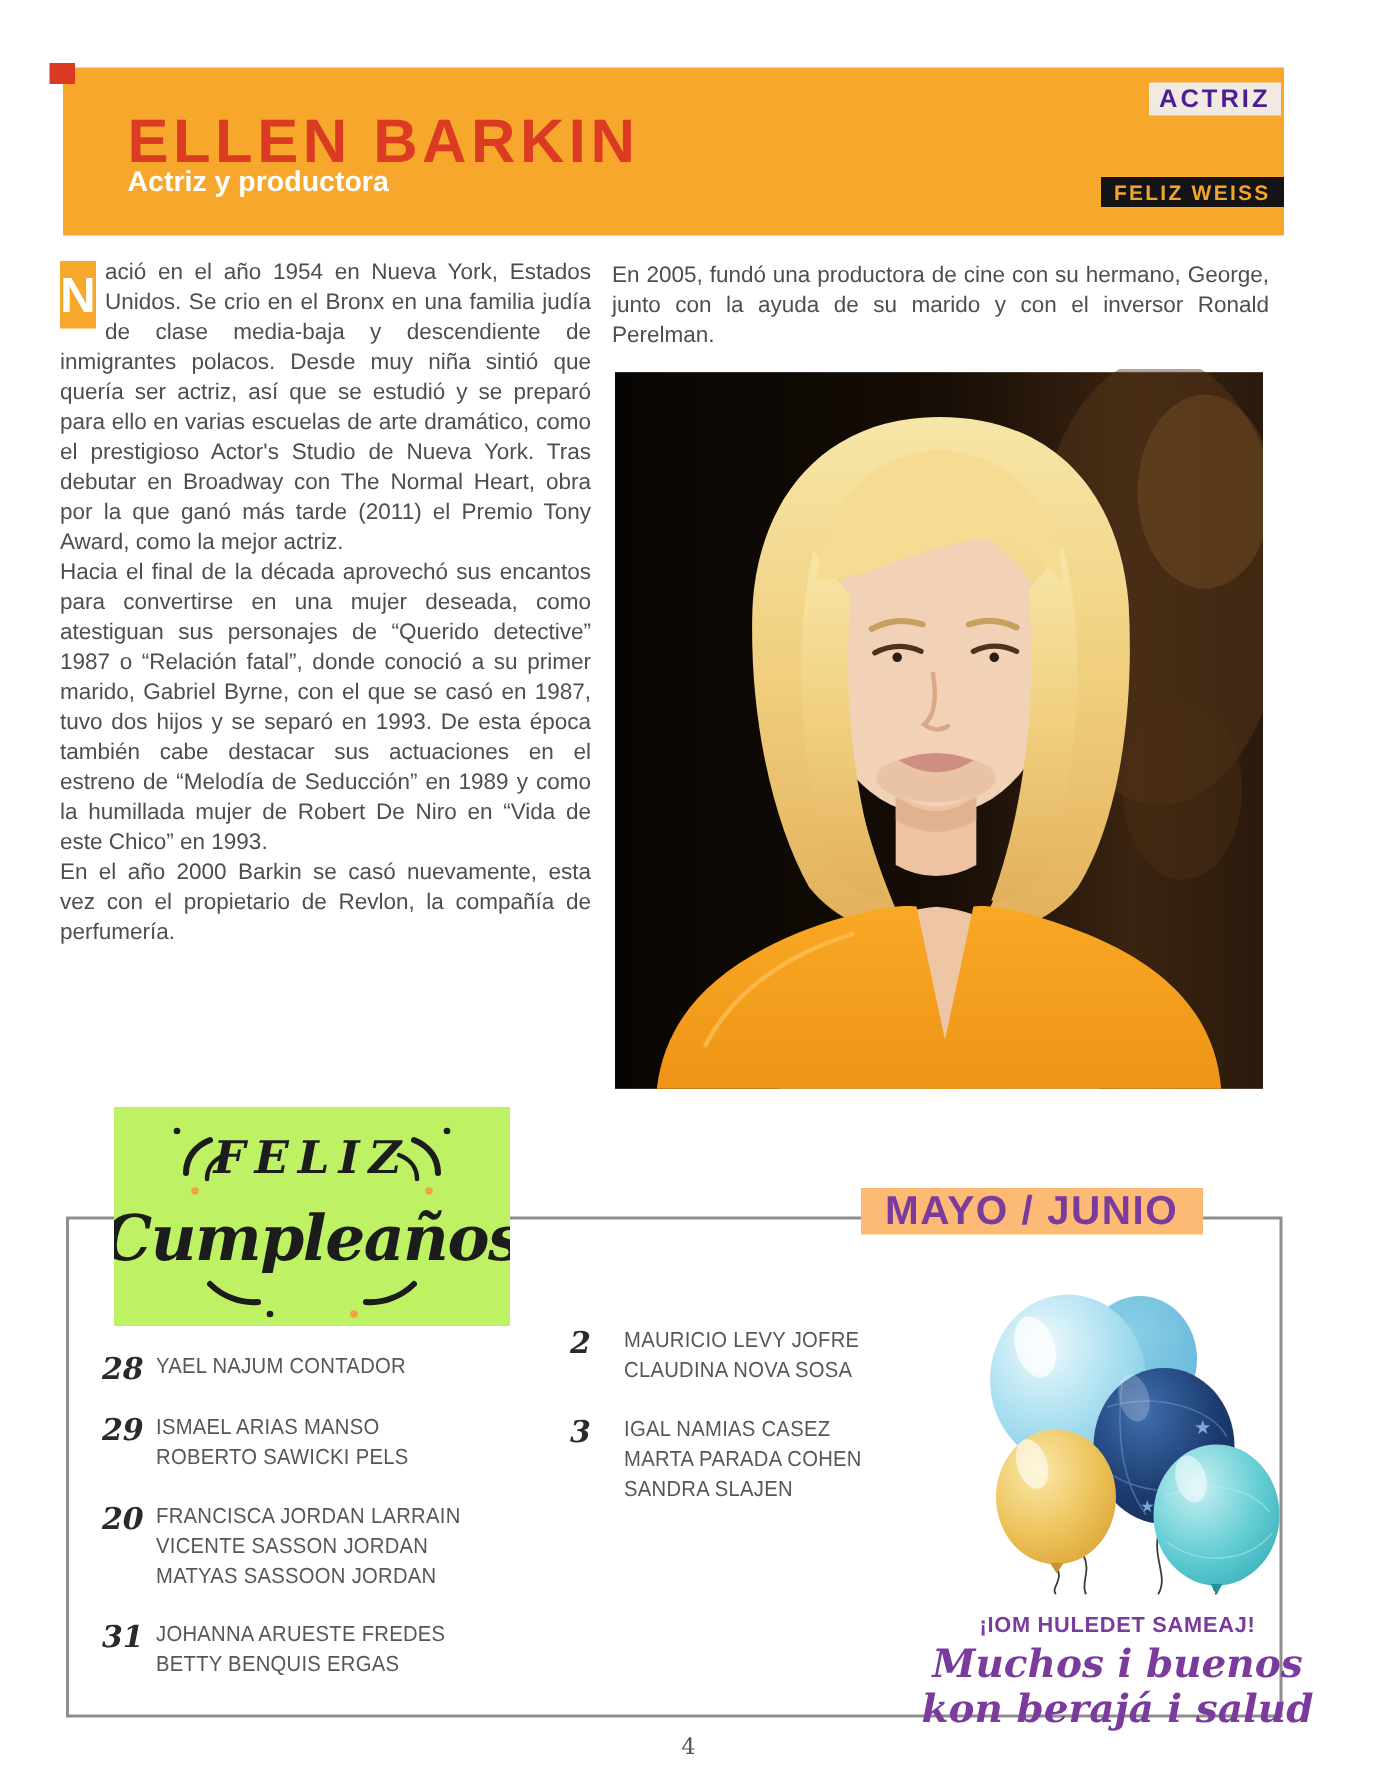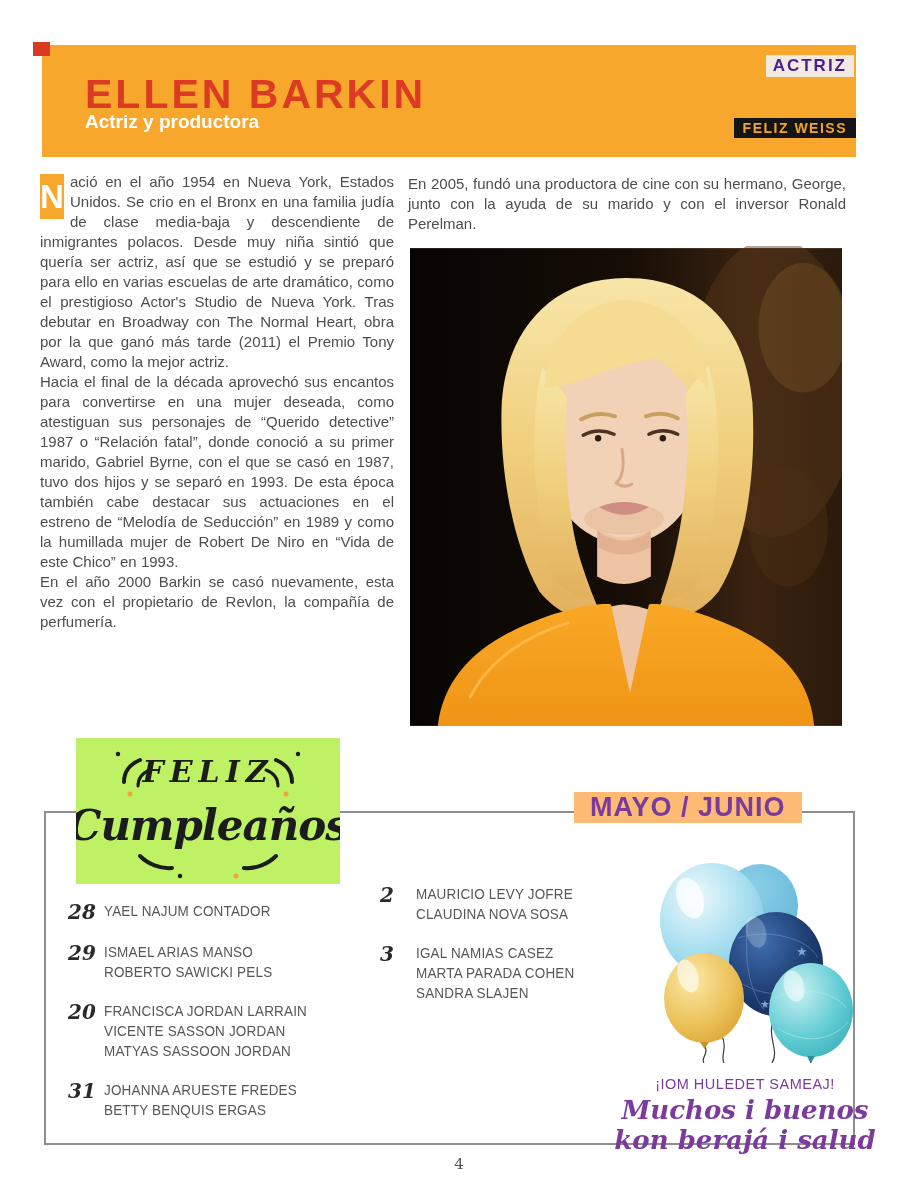"¡IOM HULEDET SAMEAJ!" .greet1 { font-weight: normal -> bold }
